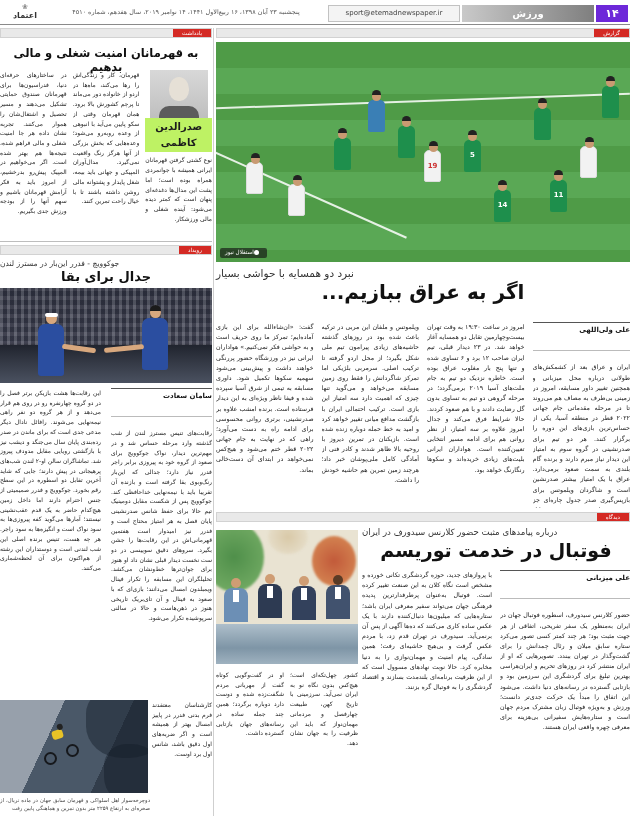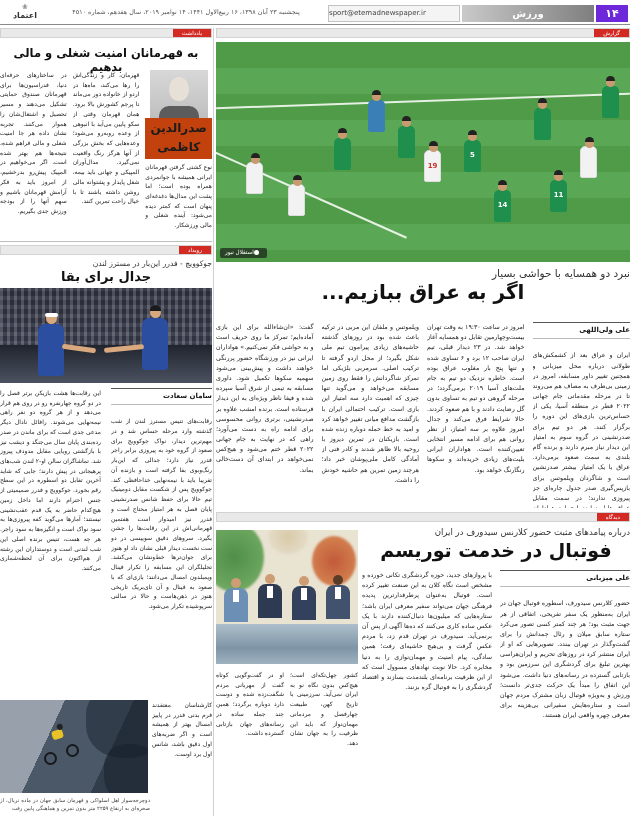"sport@etemadnewspaper.ir" .emailbox { text-align: left -> center }
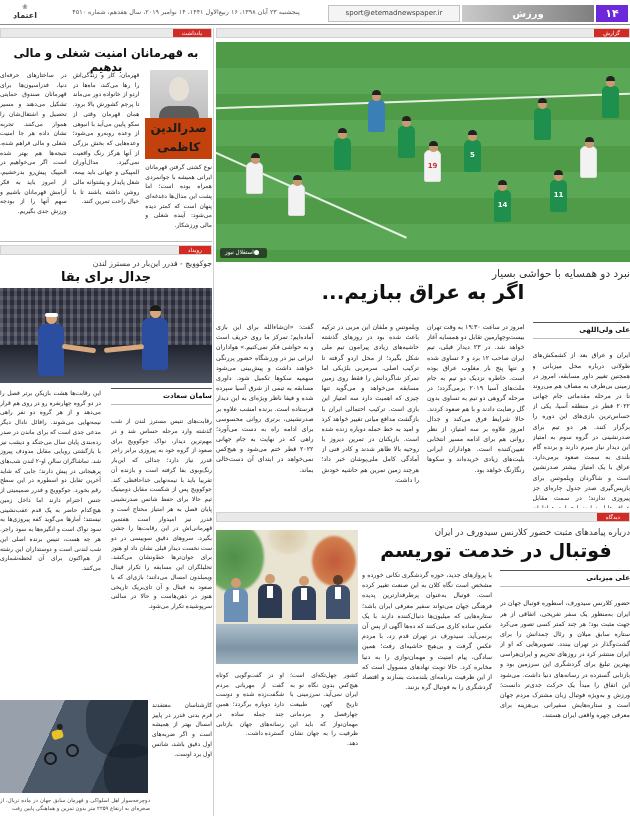"صدرالدین کاظمی" .portrait-name { background: #c2410c -> #bef264; font-size: 12px -> 10px }
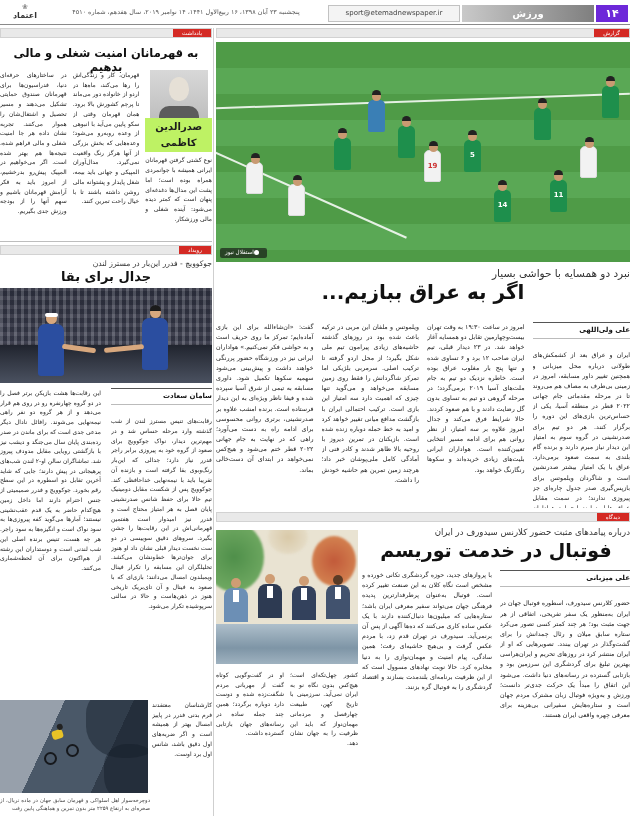"جوکوویچ - فدرر این‌بار در" .kicker { text-align: right -> left }
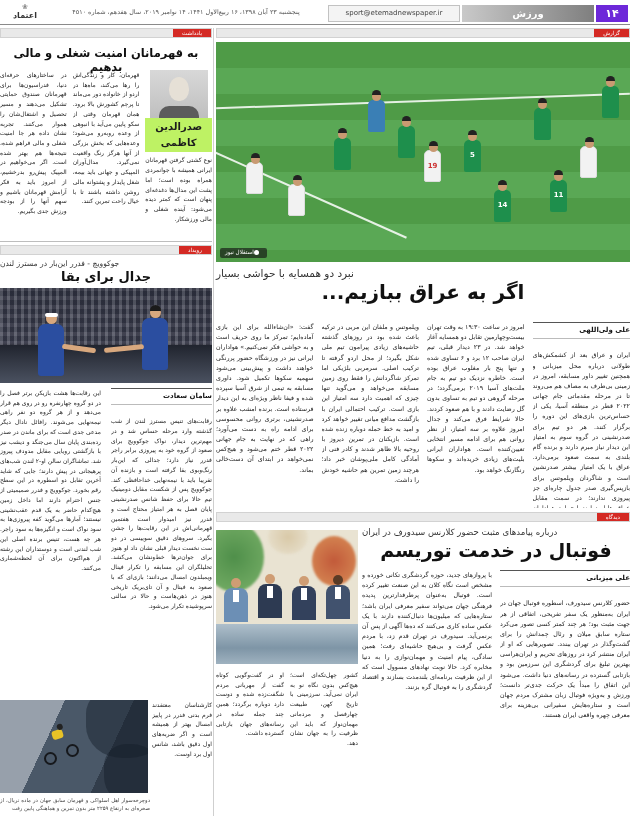"علی ولی‌اللهی" .byline { padding: 2px 0 2px -> 2px 0 14px }
